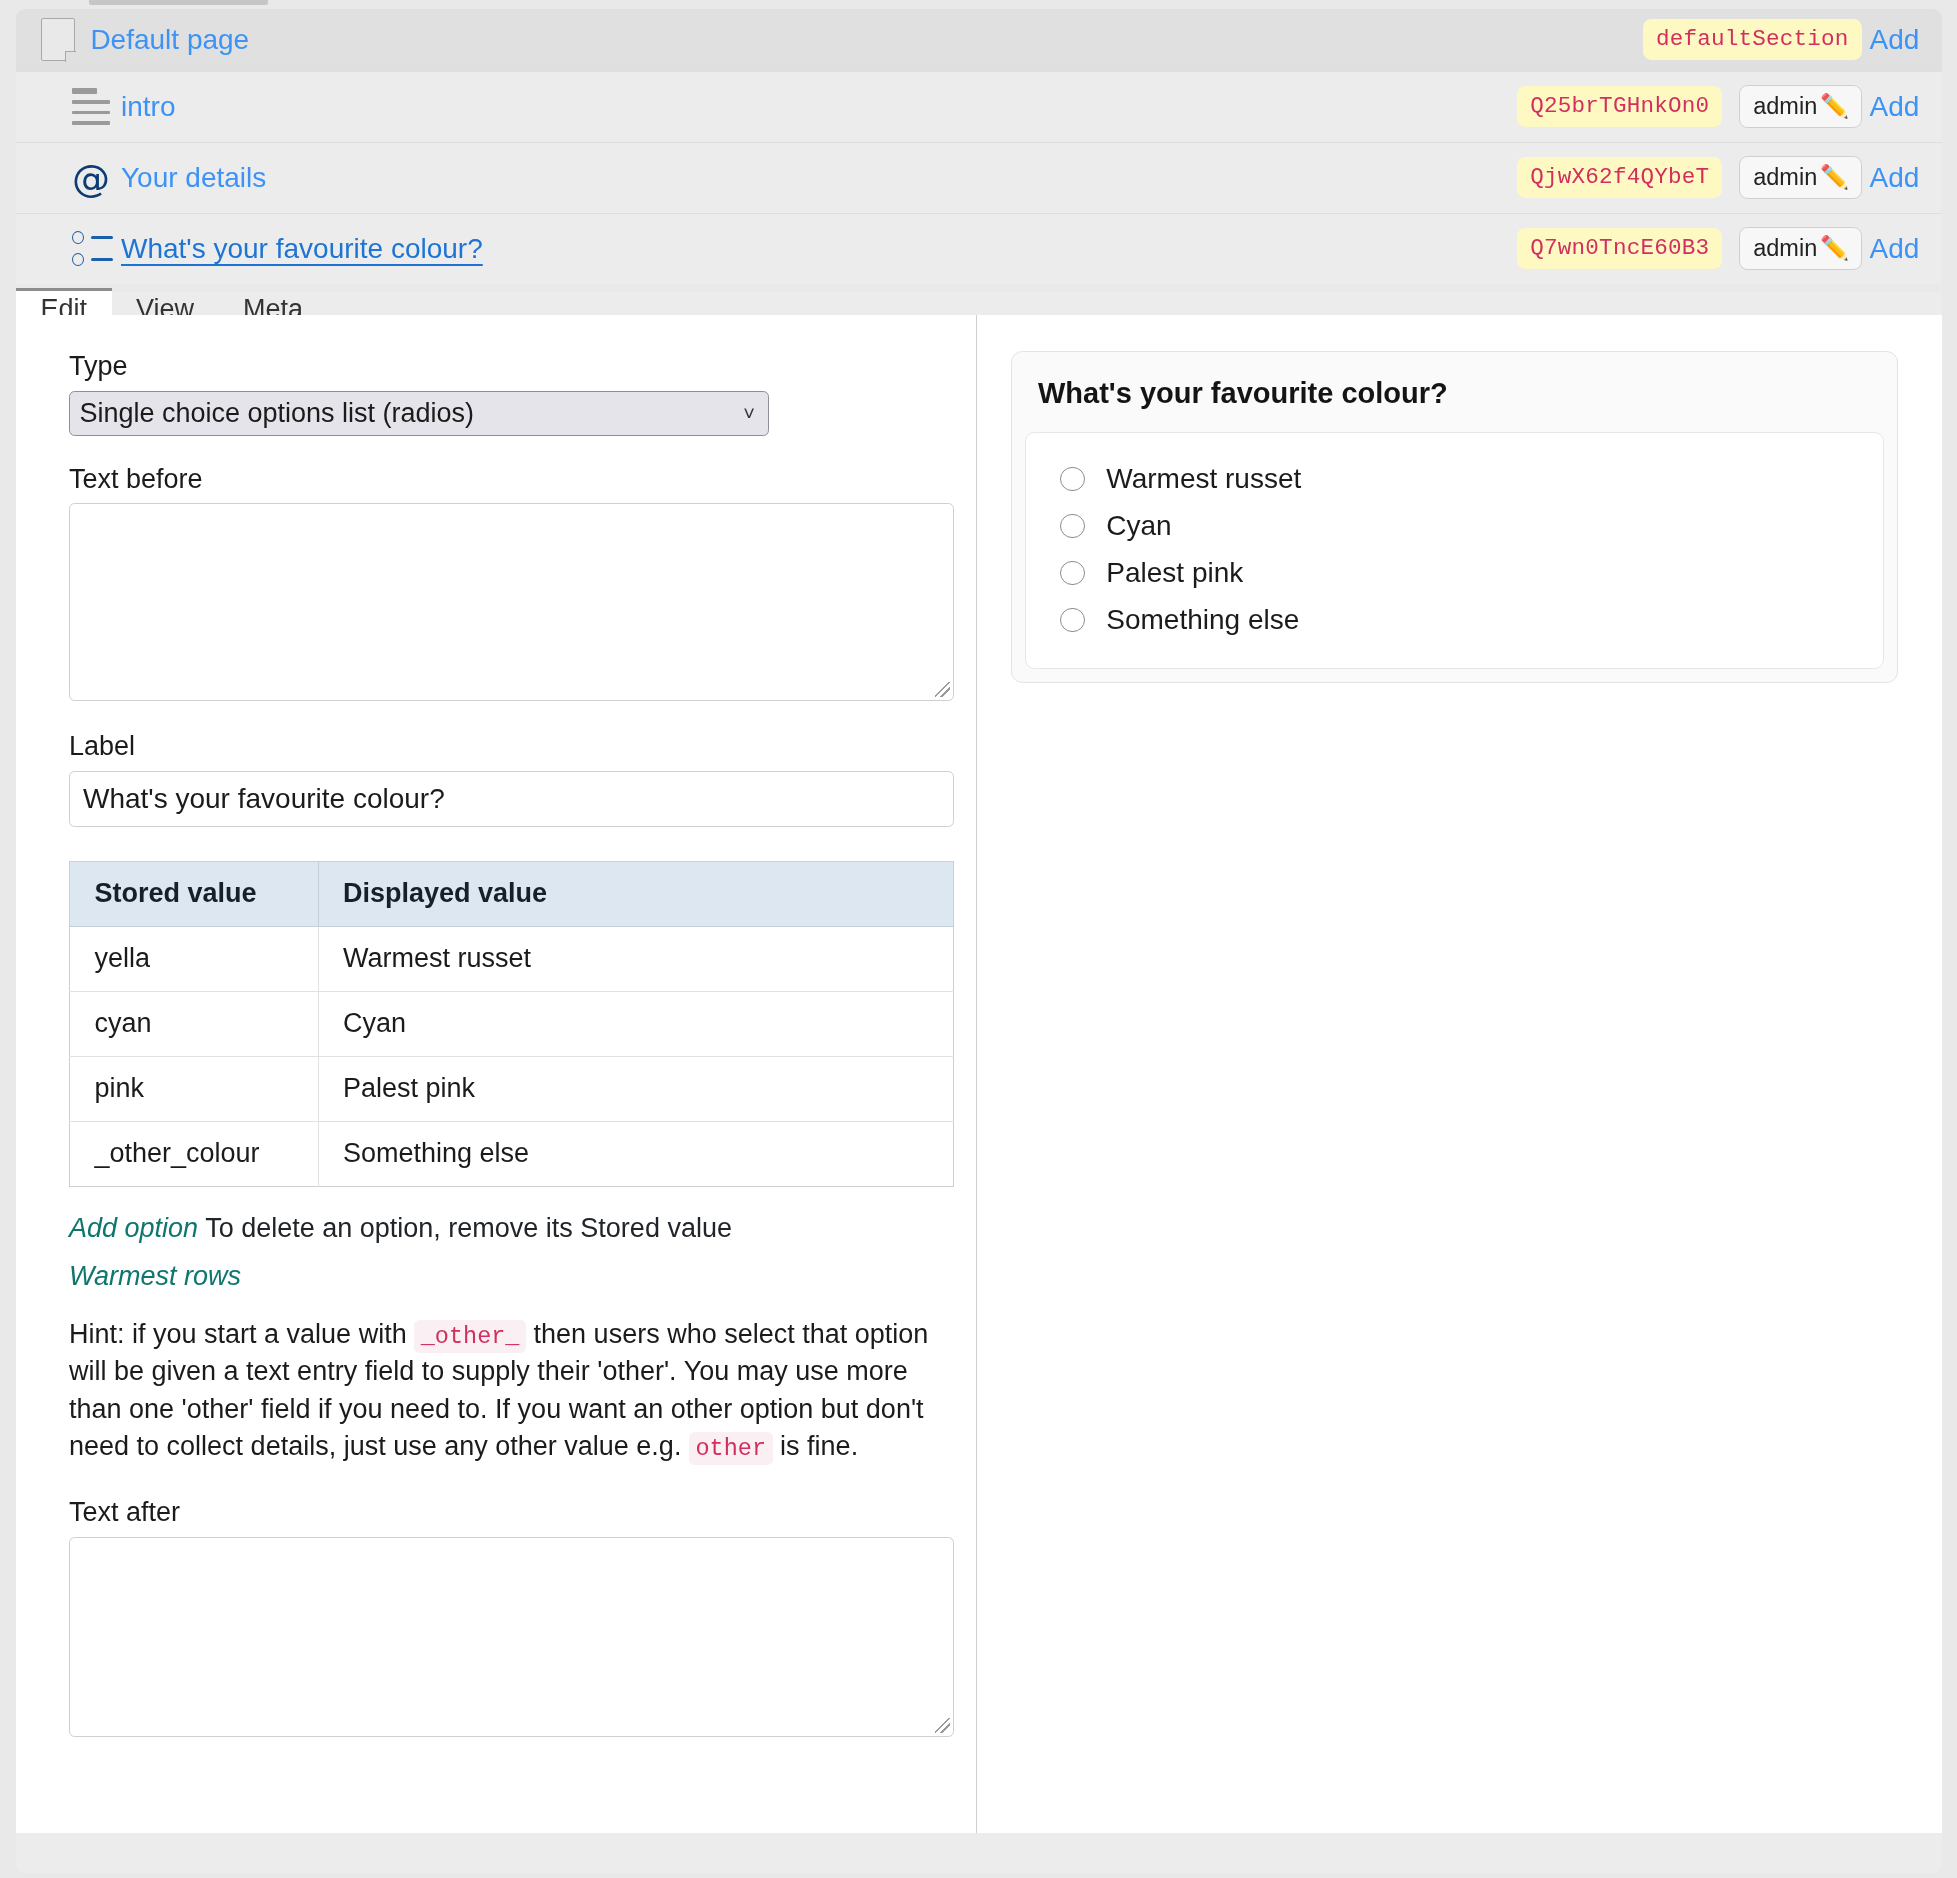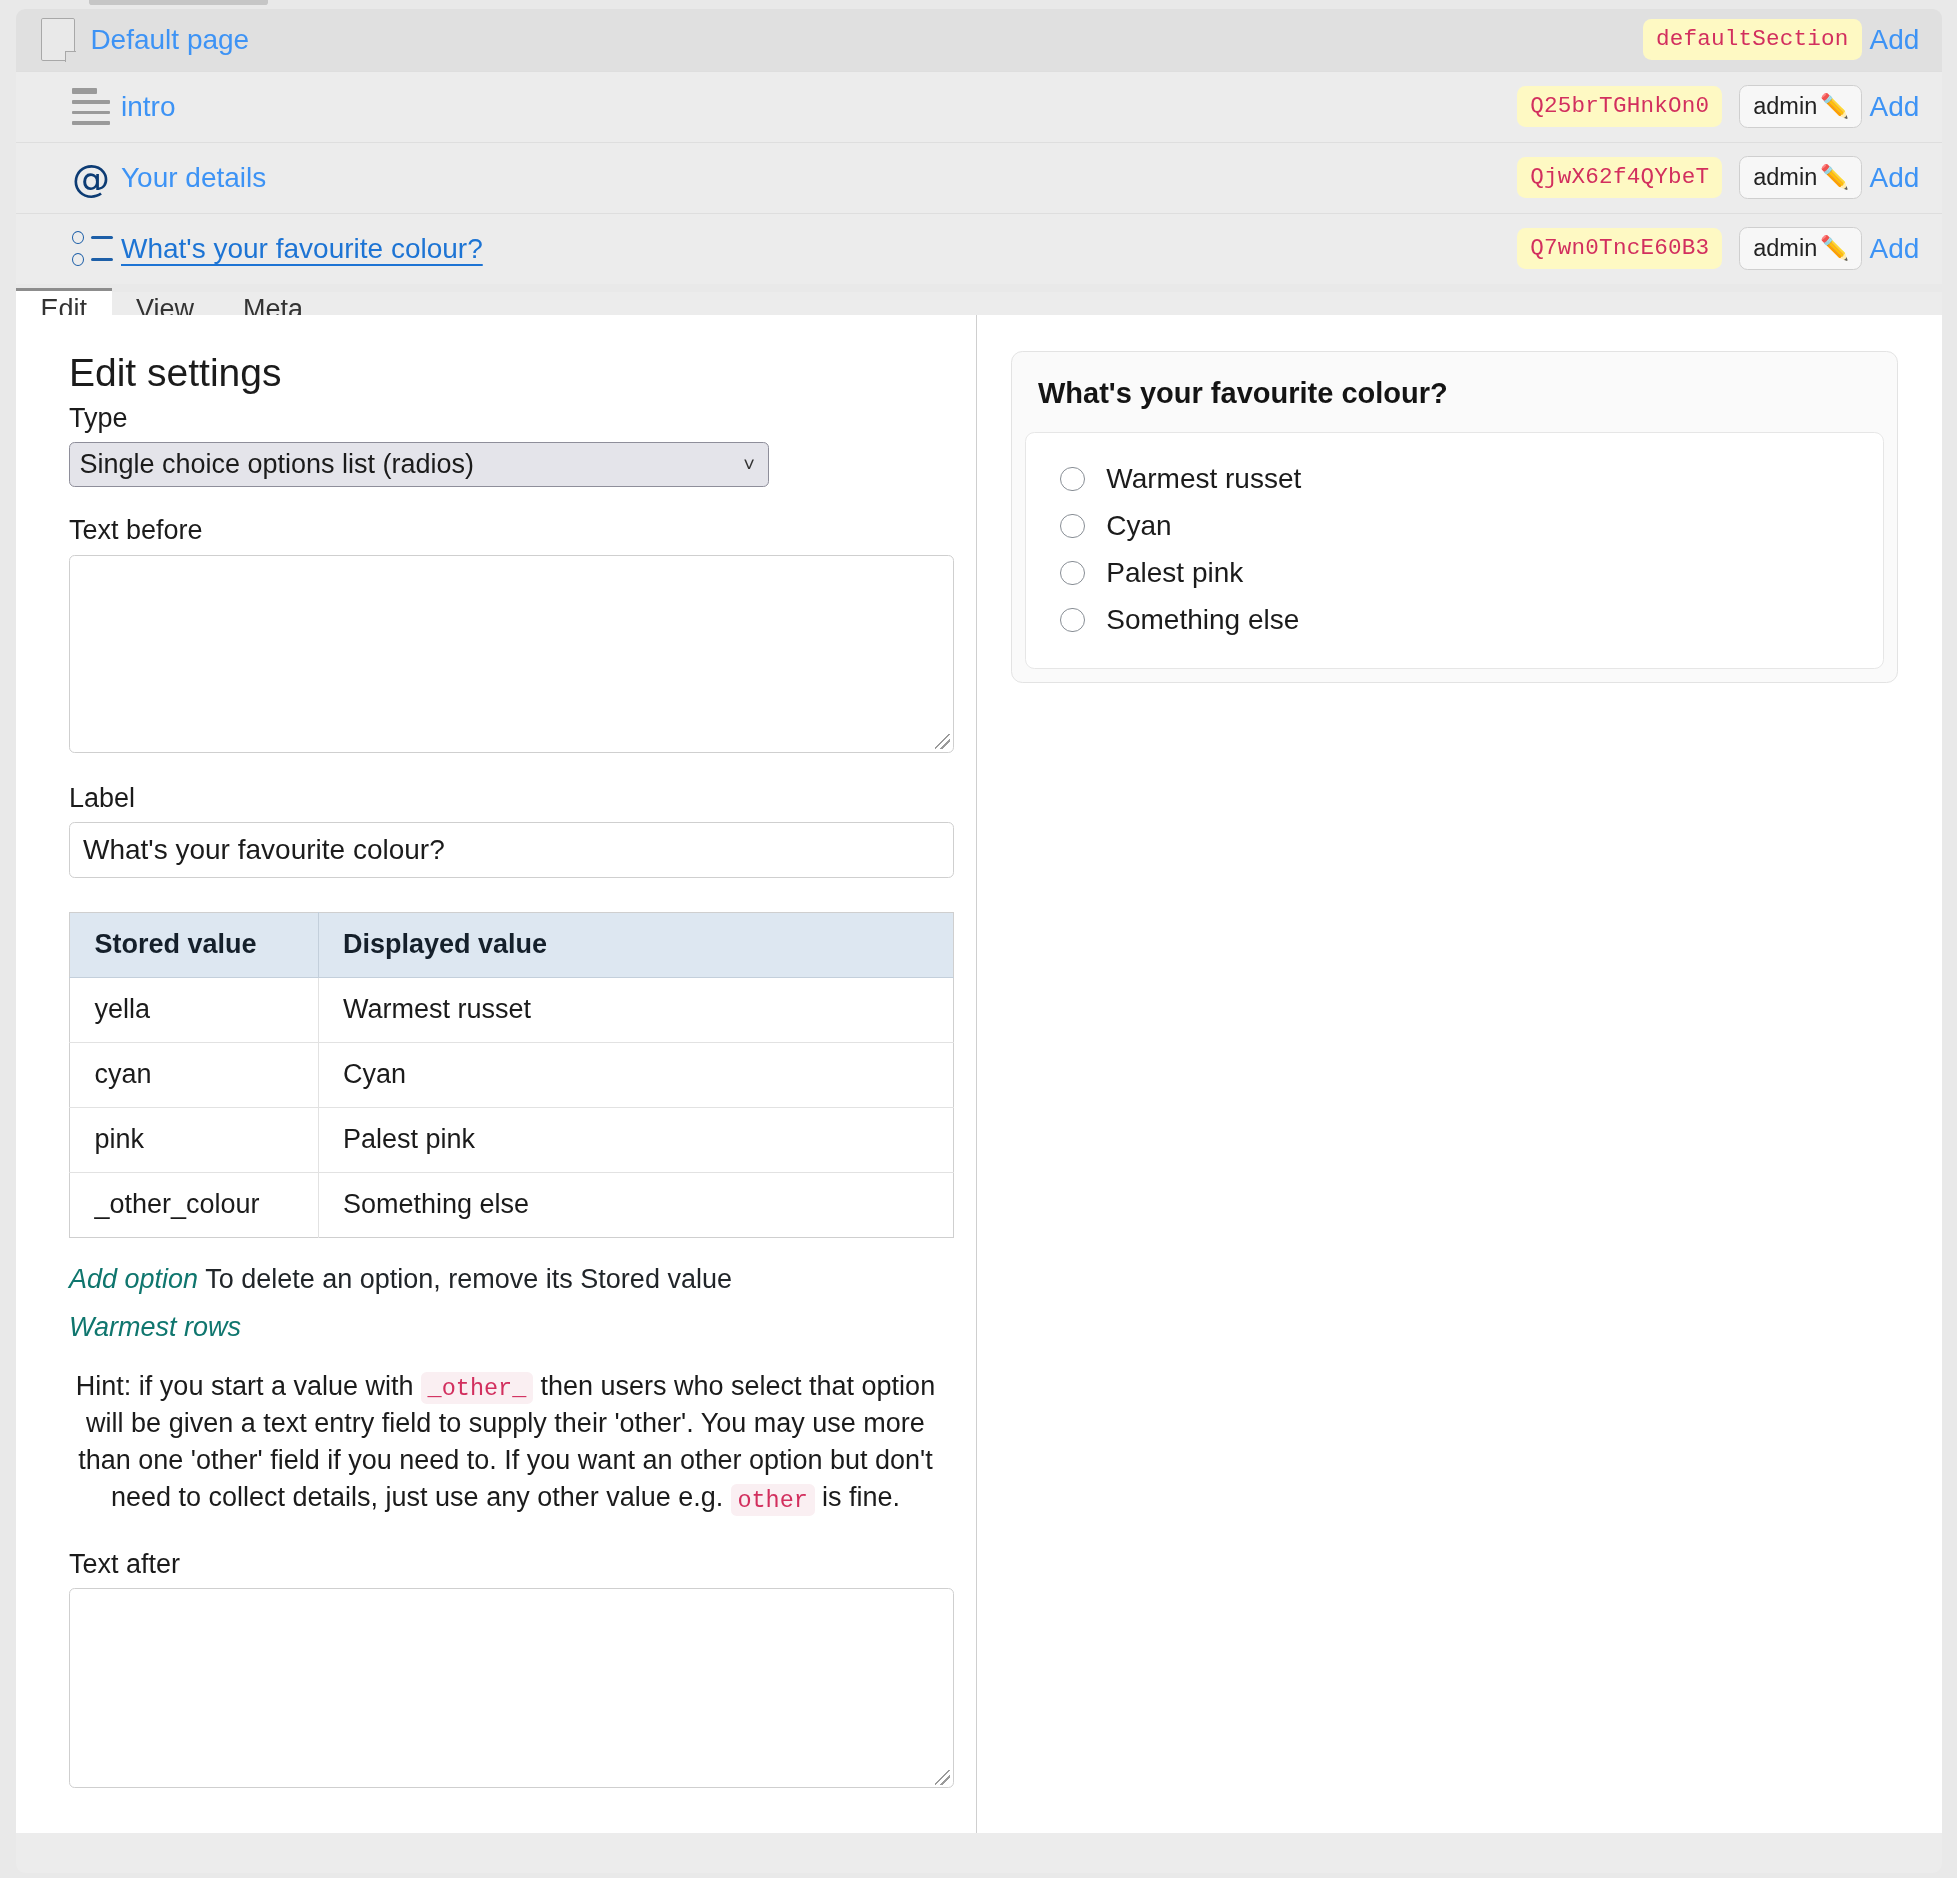"Edit settings" h2.settings-title { html: <h2>Edit settings</h2> -> none }
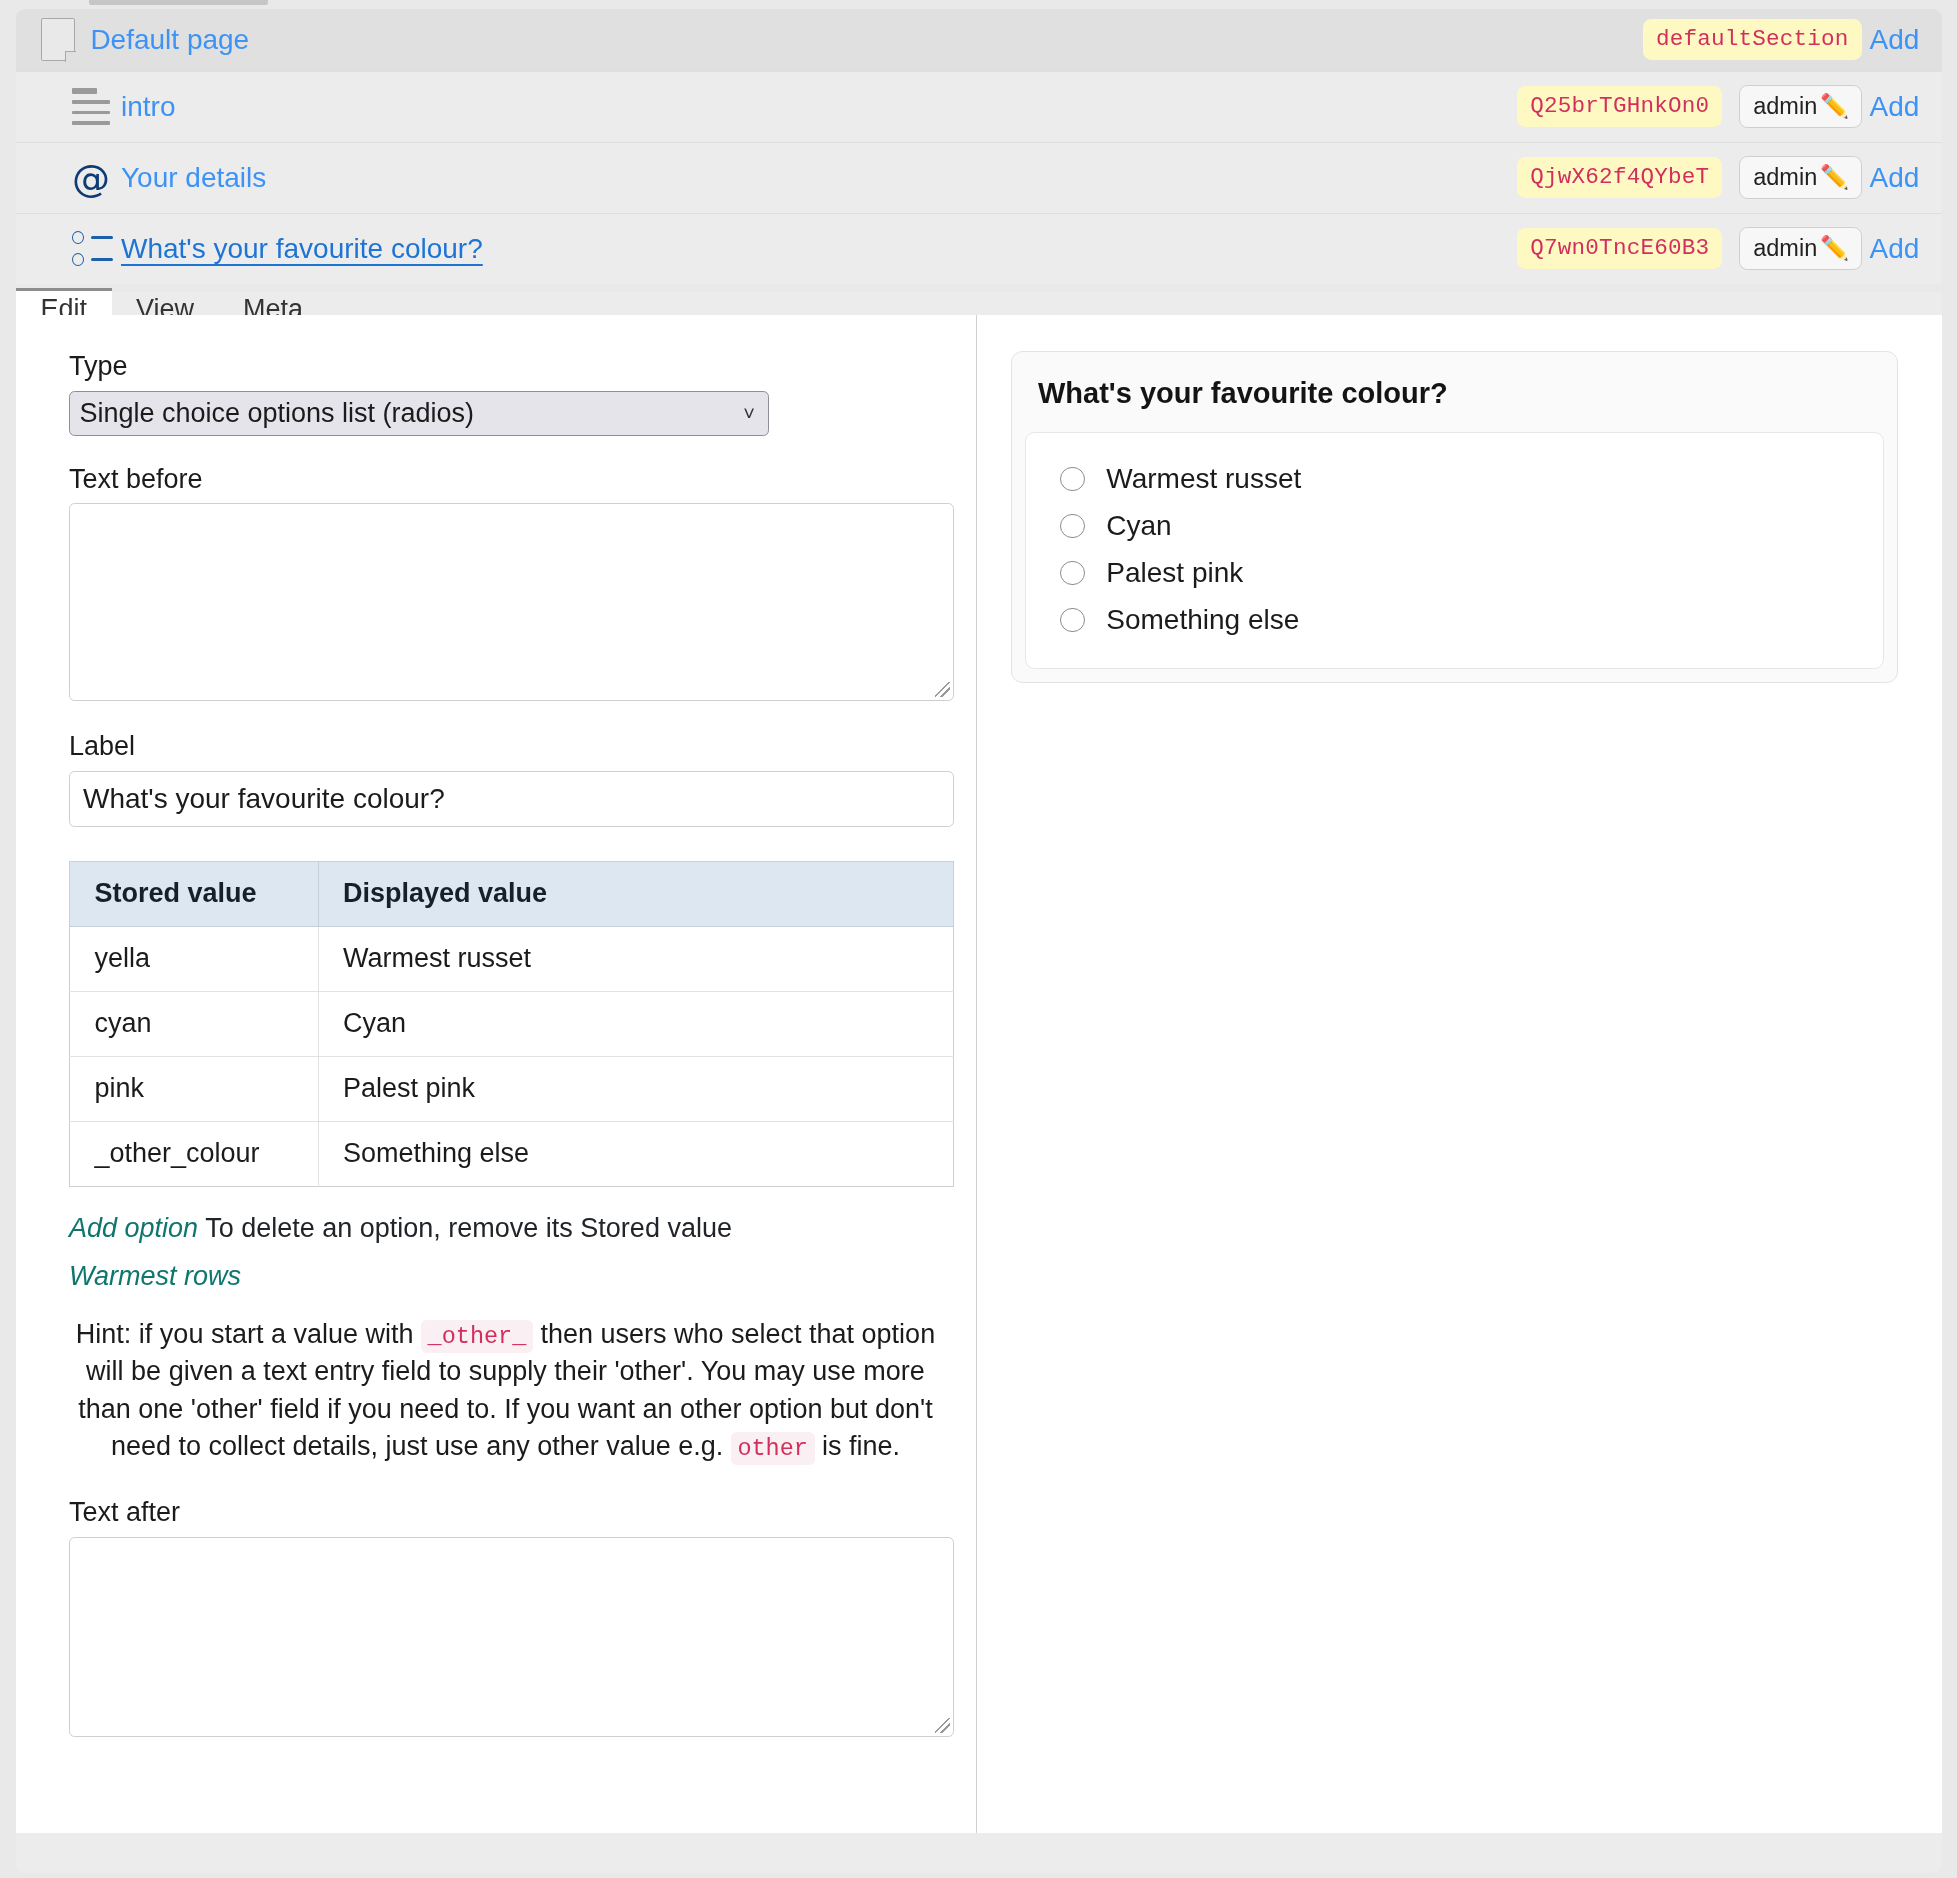"Hint: if you start a" .hint { text-align: center -> none }
